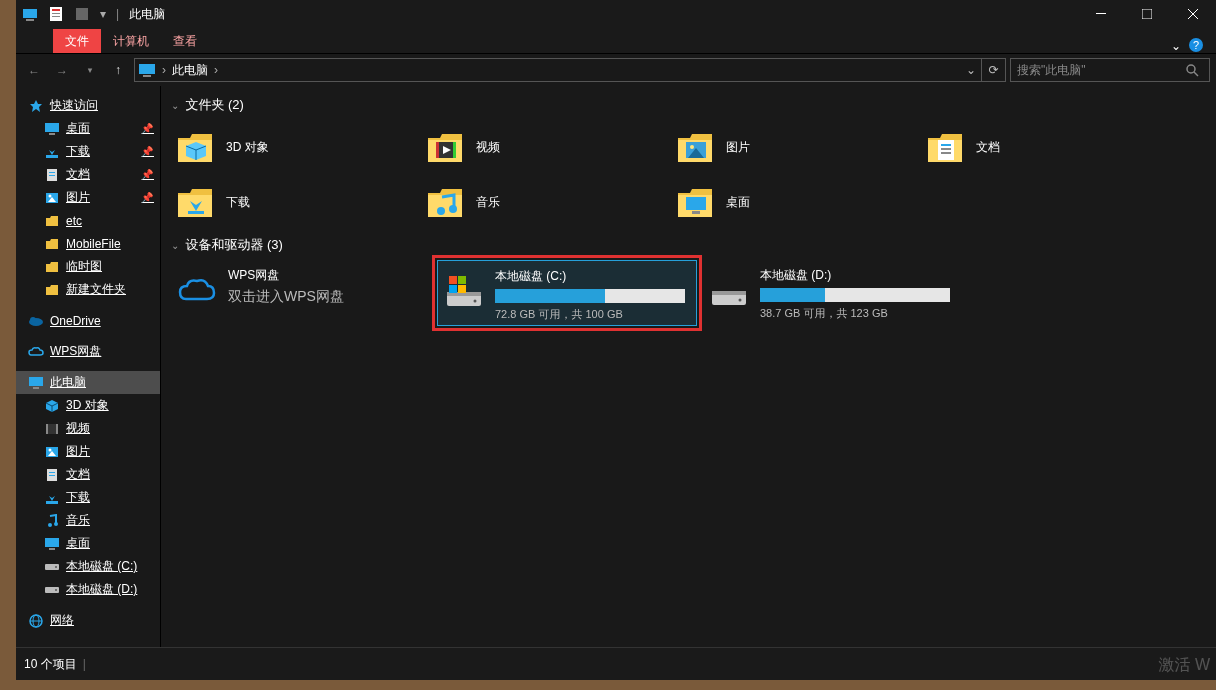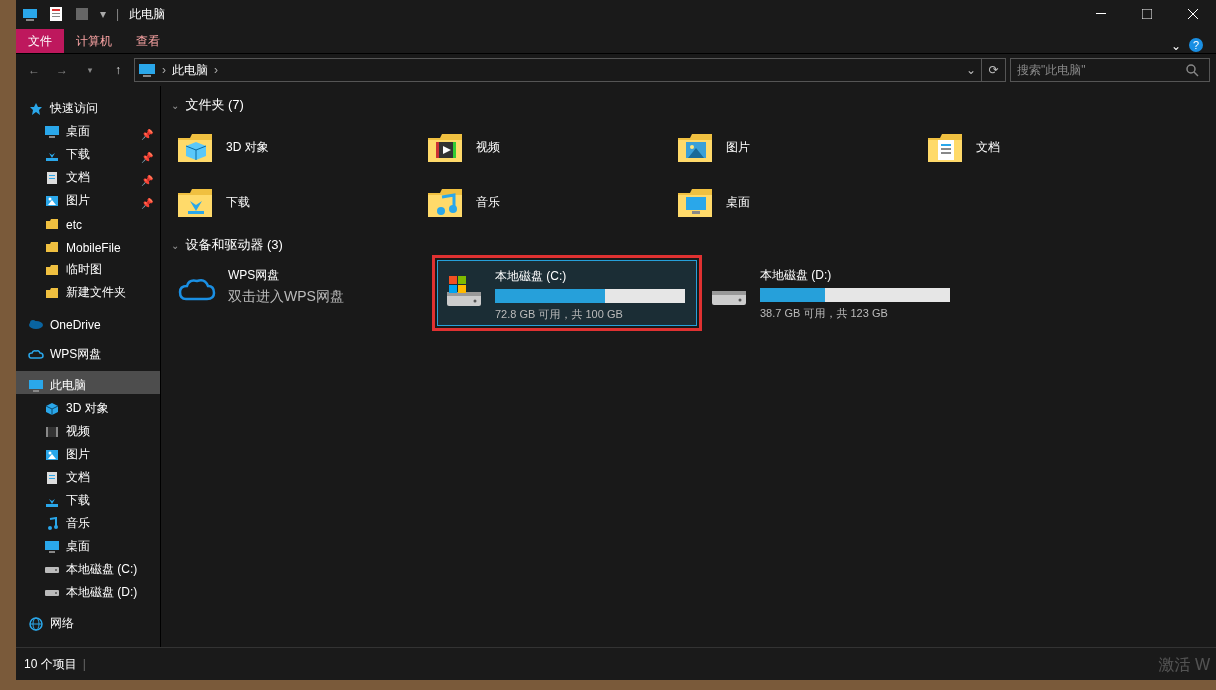"文件" .ribbon-tab.file { background: #be185d -> #ef4444; margin-left: none -> 37px }
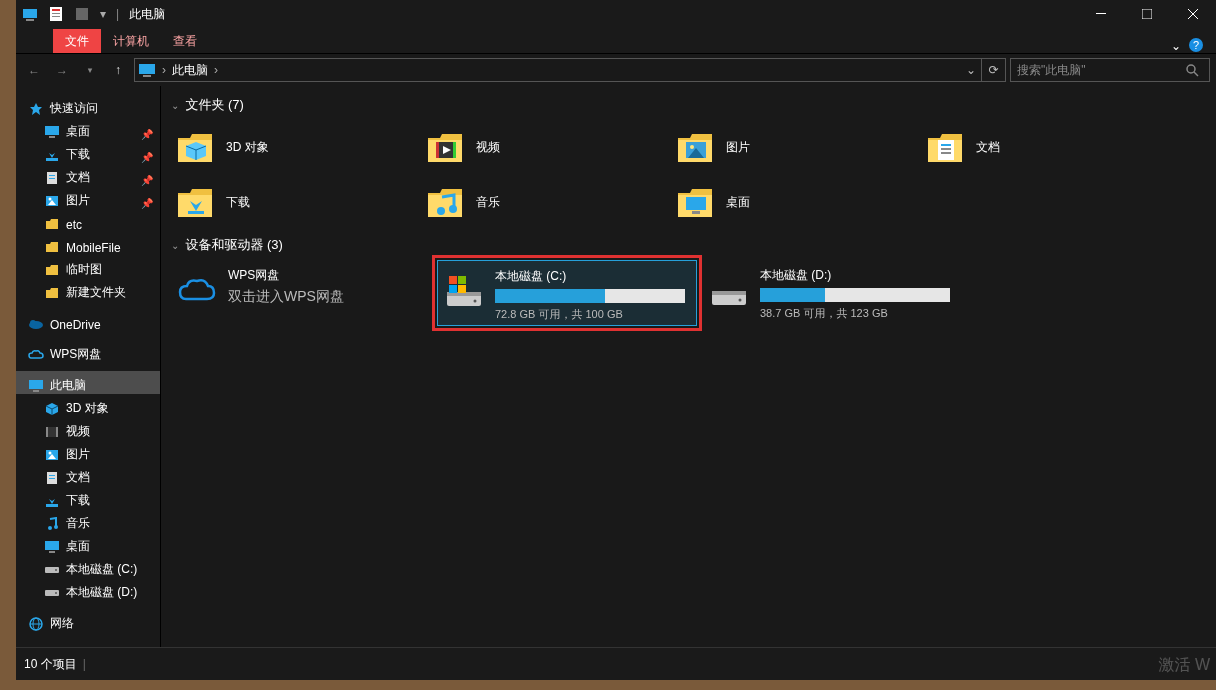"快速访问" .side-item { align-items: flex-end -> center; text-decoration: none -> underline }
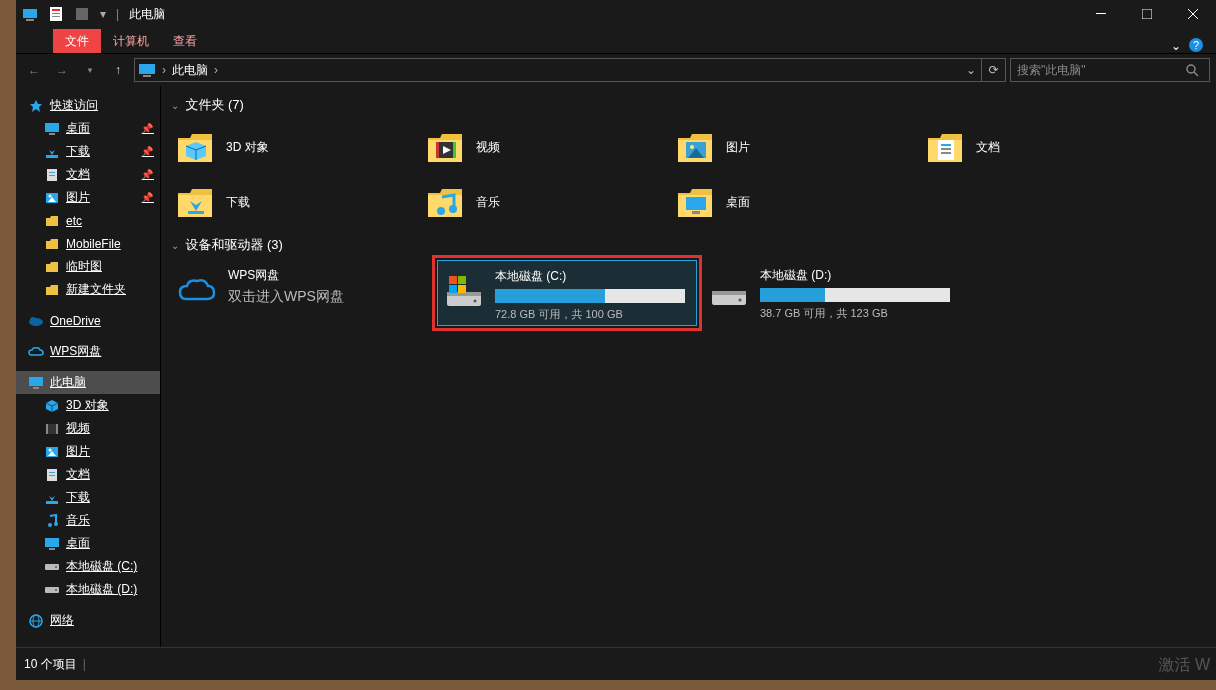"文件夹 (7)" span { text: 7 -> 2 }
